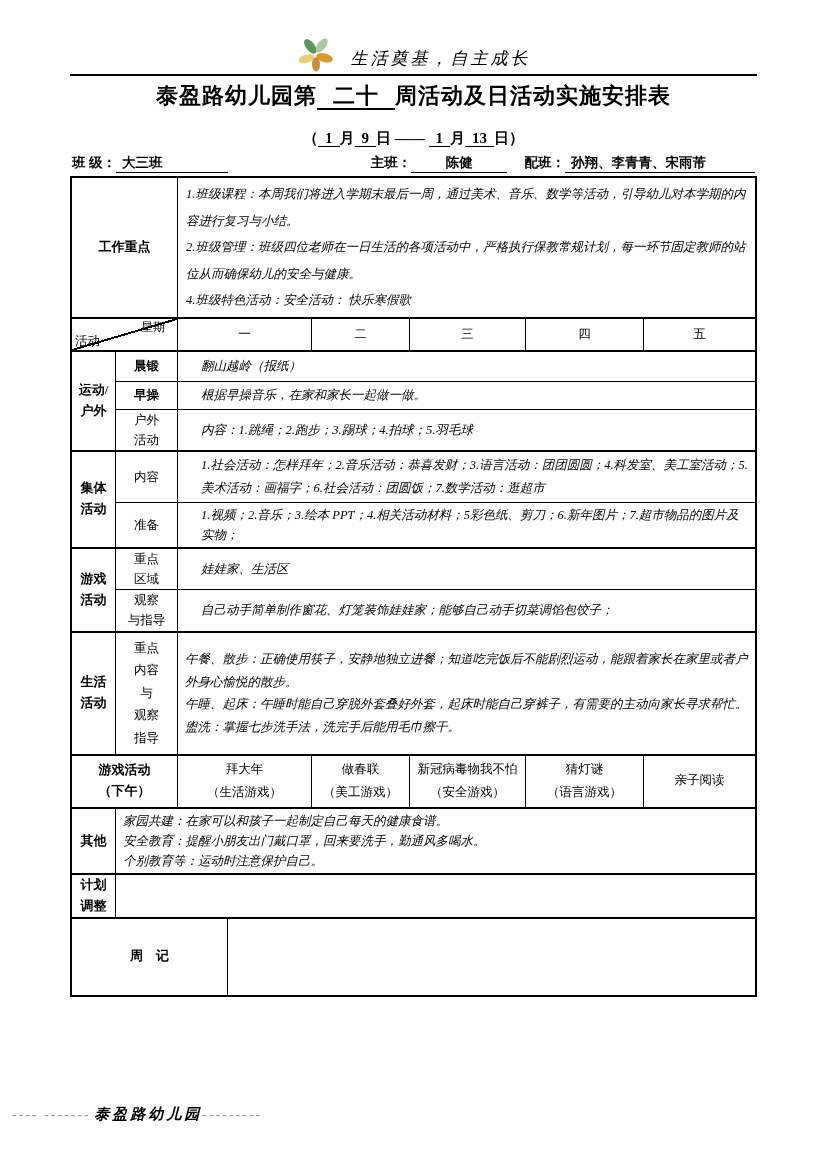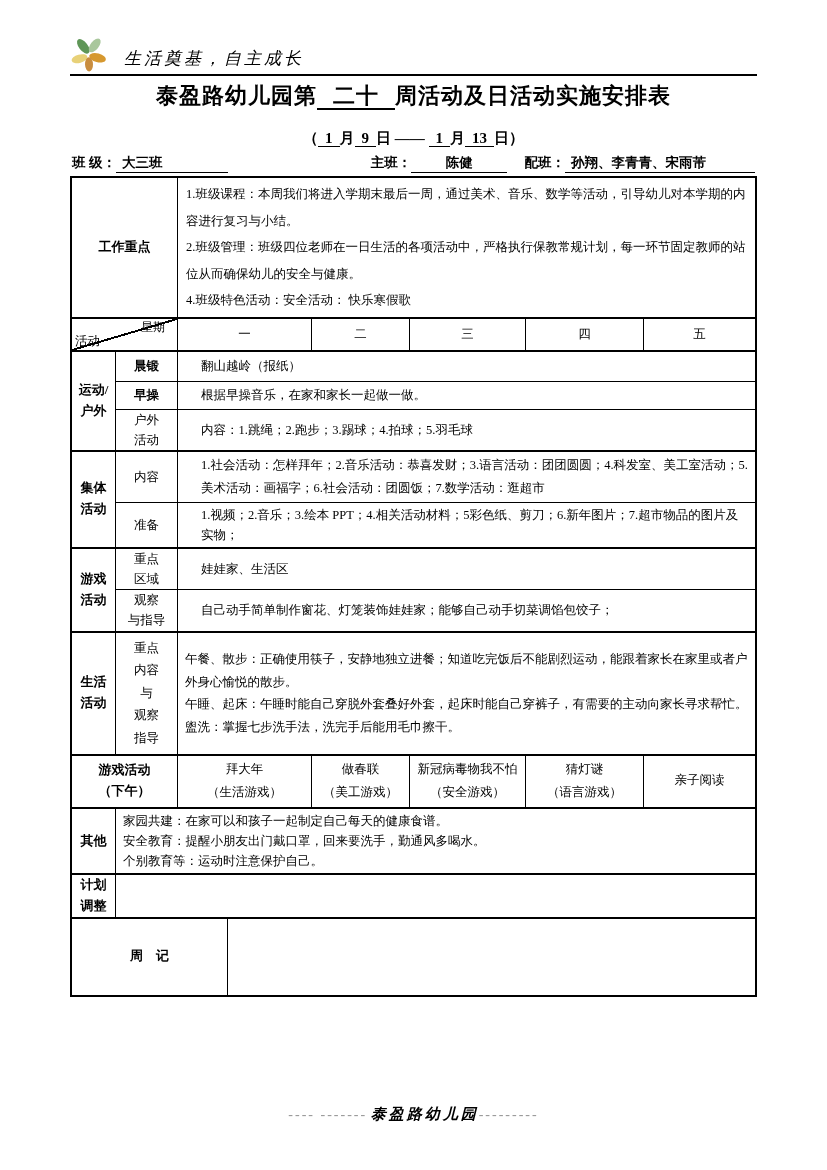"生活奠基，自主成长" .brand { justify-content: none -> center }
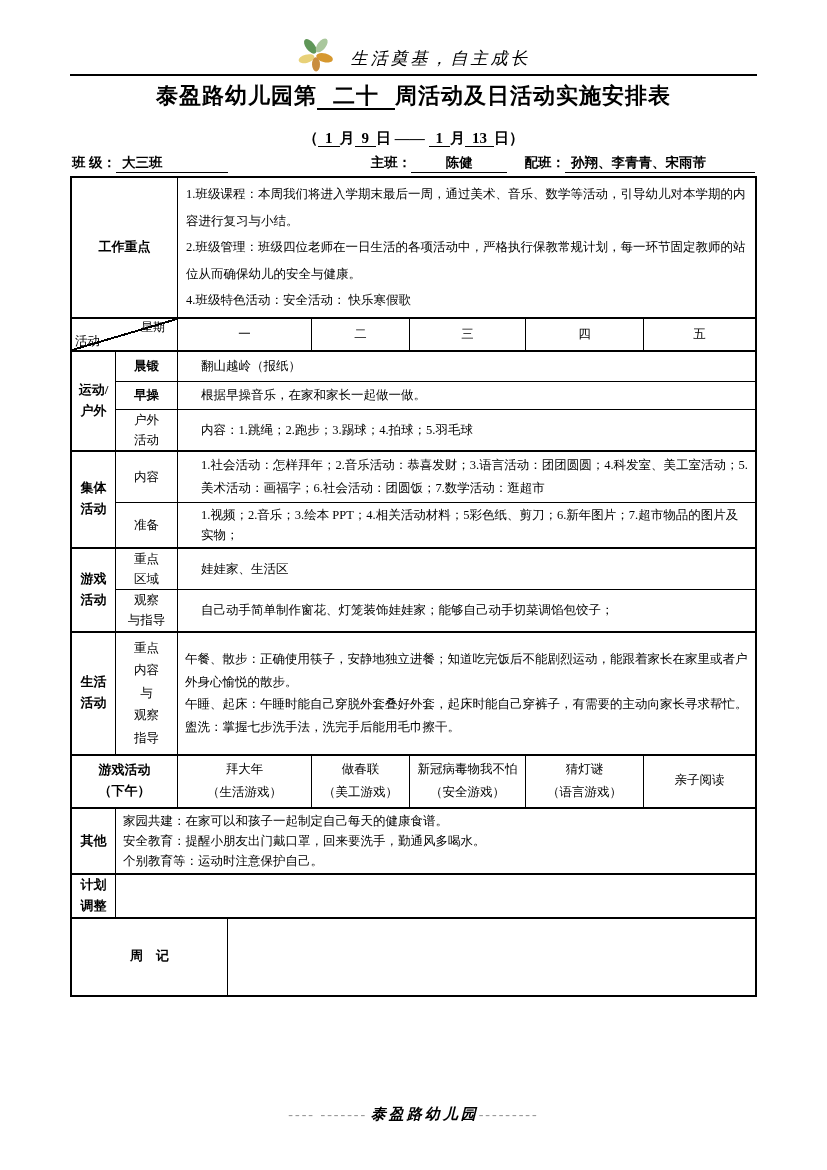"1.班级课程：本周我们将进入学期末最后一周，通过美术、音乐、数学等活动，引导幼儿" .content { font-style: none -> italic }
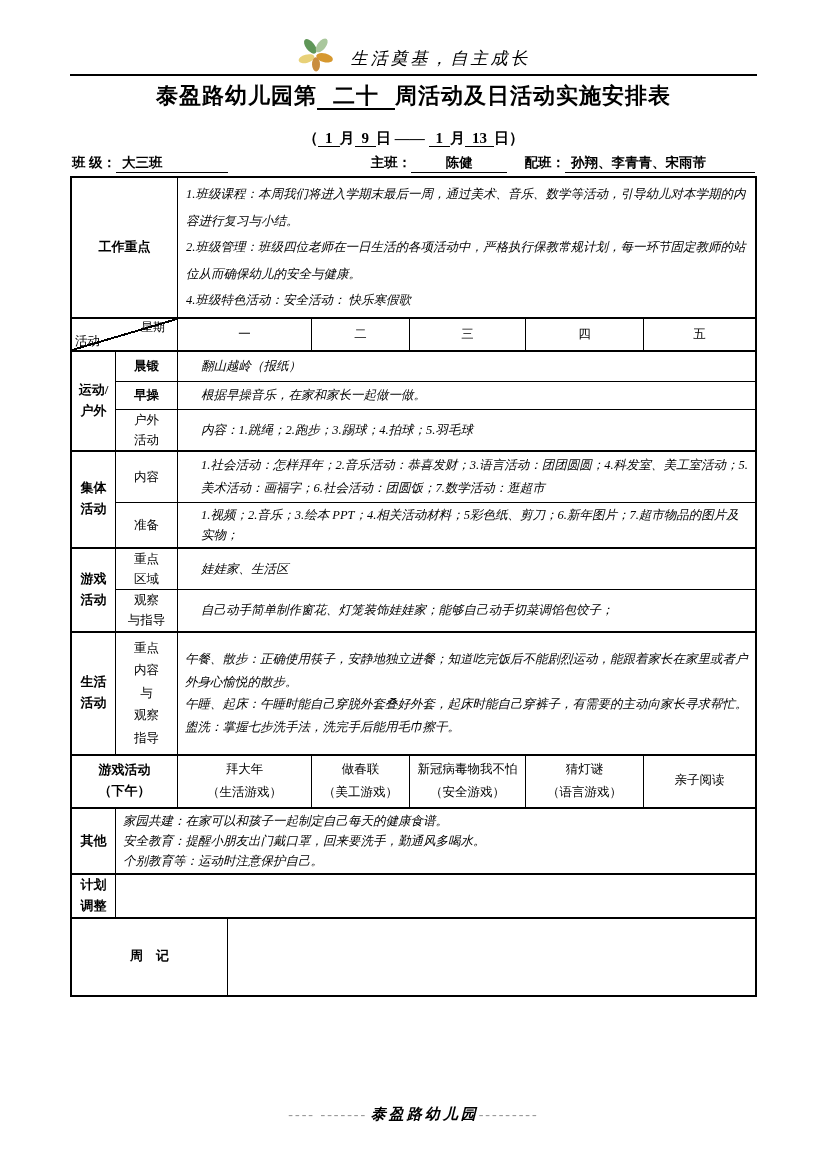"---- ------- 泰盈路幼儿园---------" .footer { padding-left: none -> 12px; text-align: center -> left }
